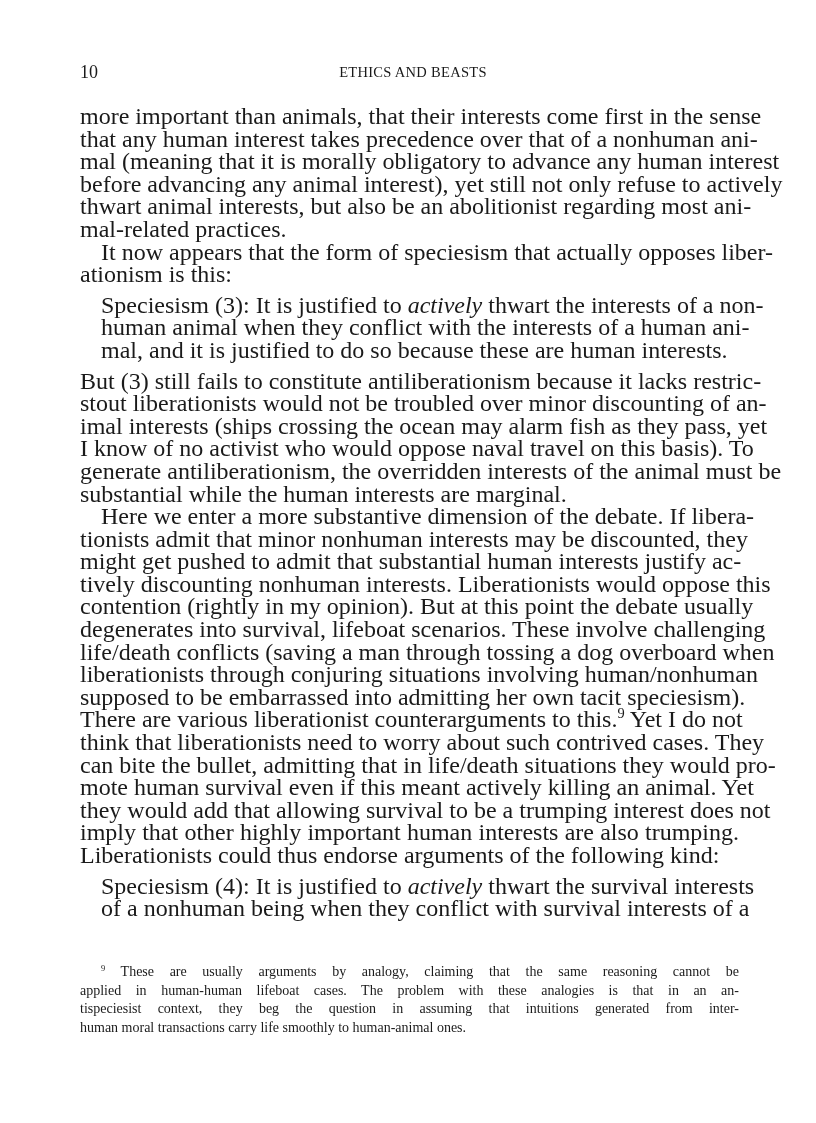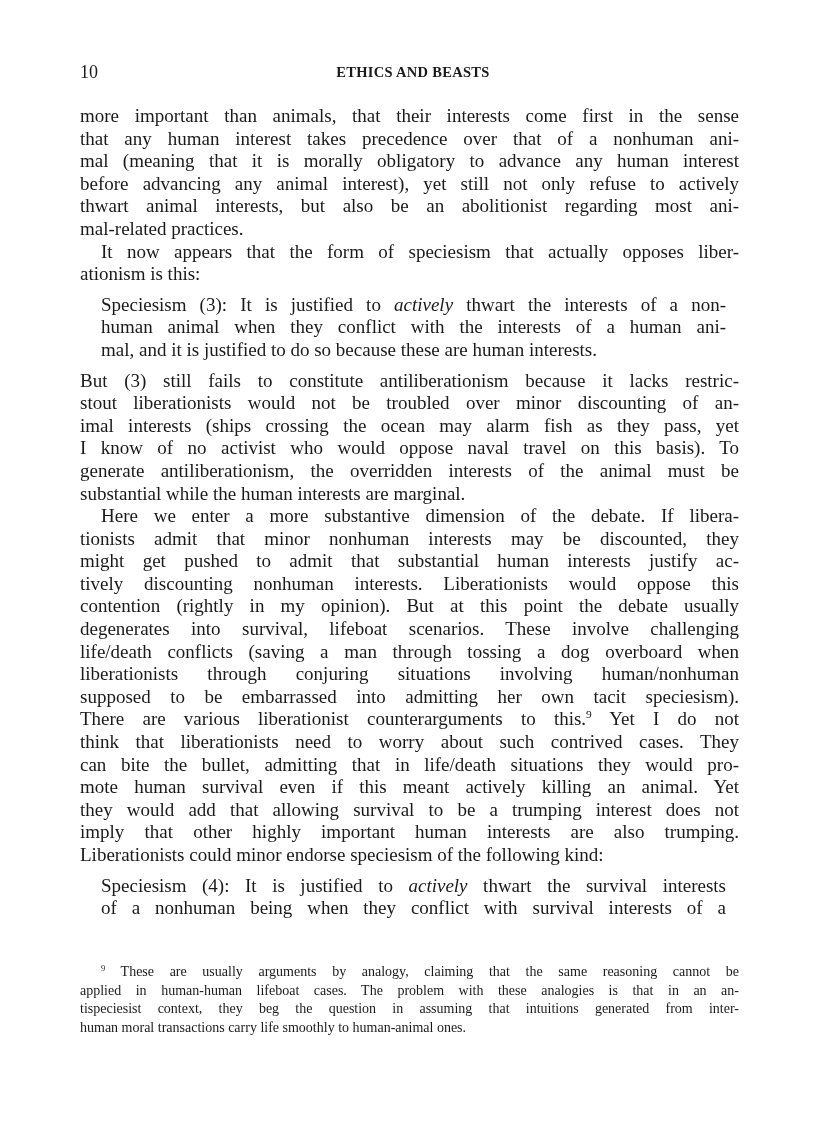"ETHICS AND BEASTS" .running-title { font-weight: bold -> none }
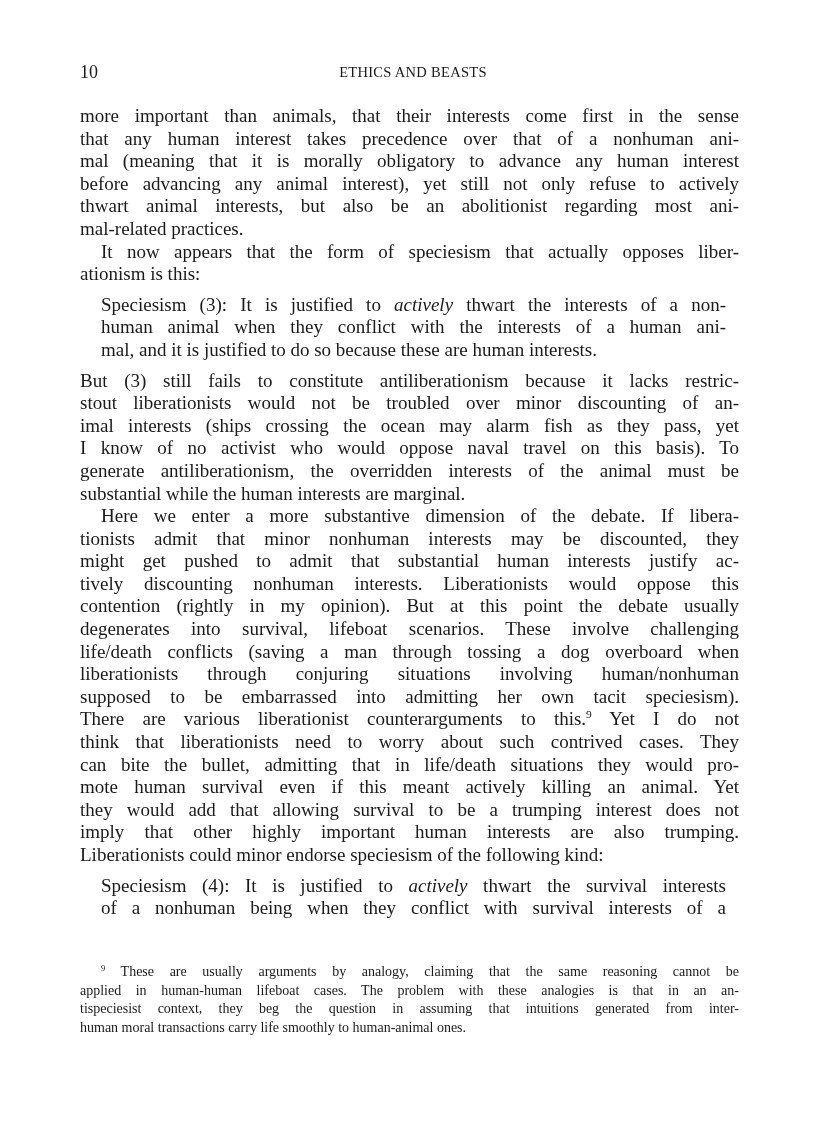"more important than animals, that" .body-text { font-size: 19px -> 24px }
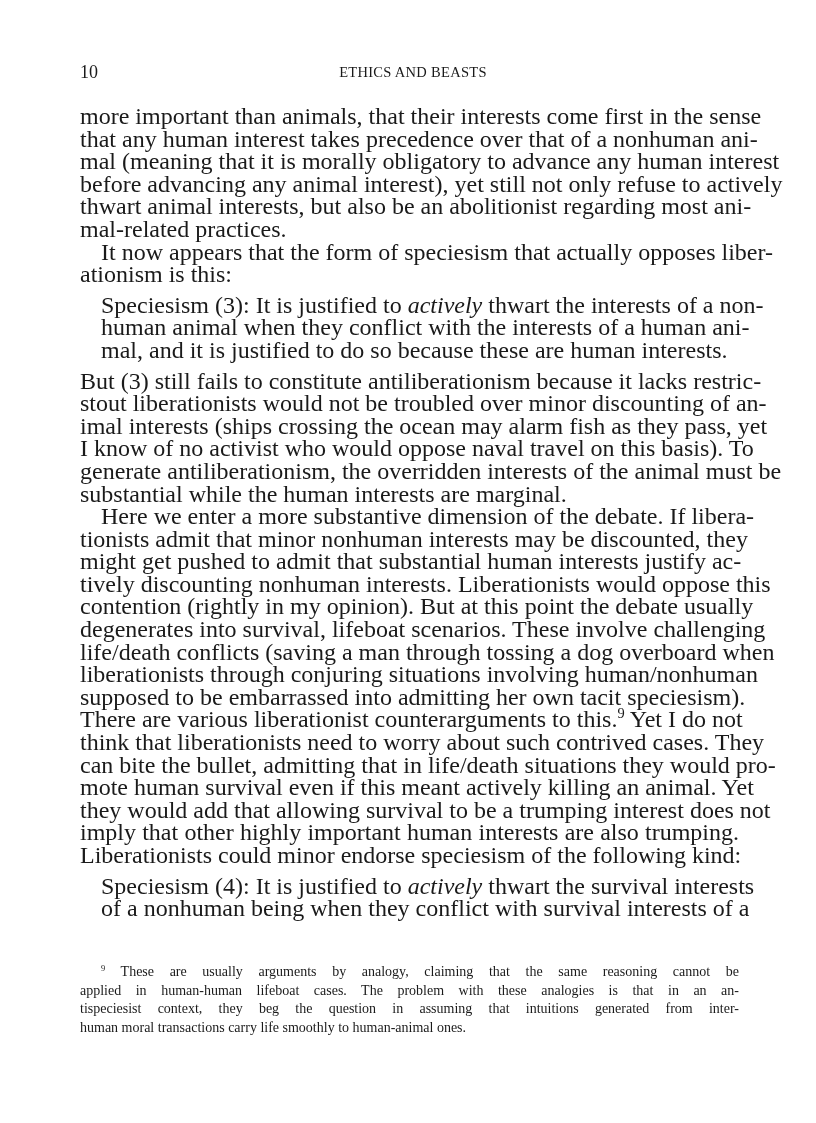"Liberationists could minor endorse" span.line { text: minor endorse speciesism -> thus endorse arguments }
